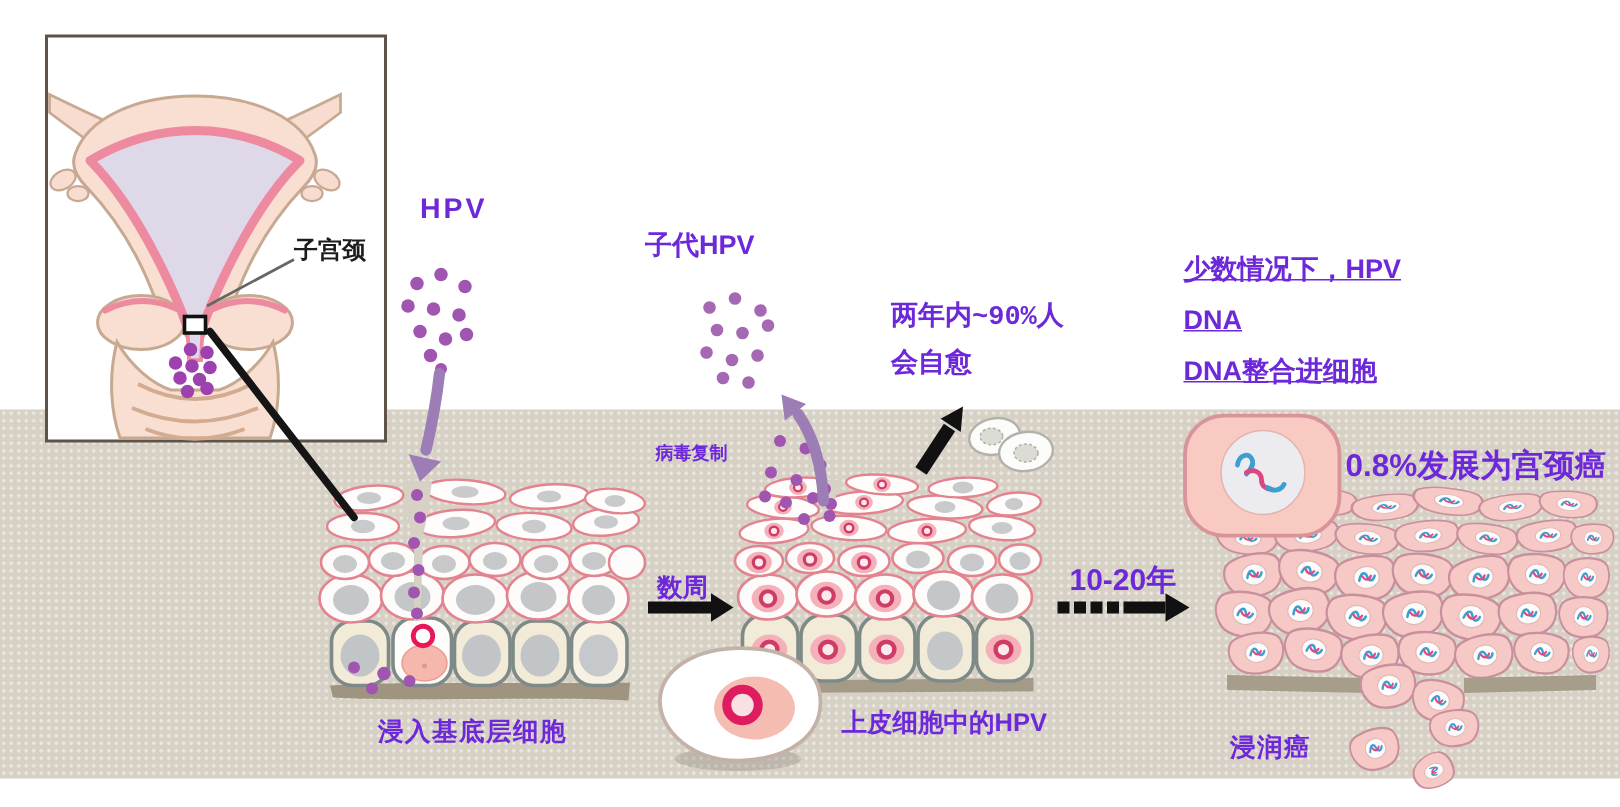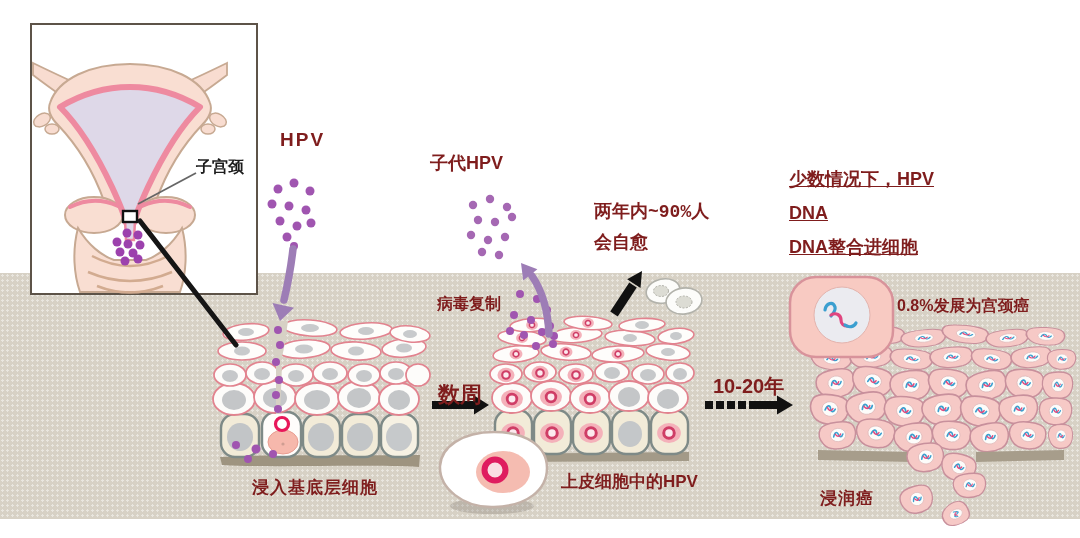"HPV" .lbl { color: #7f1d1d -> #6d28d9 }
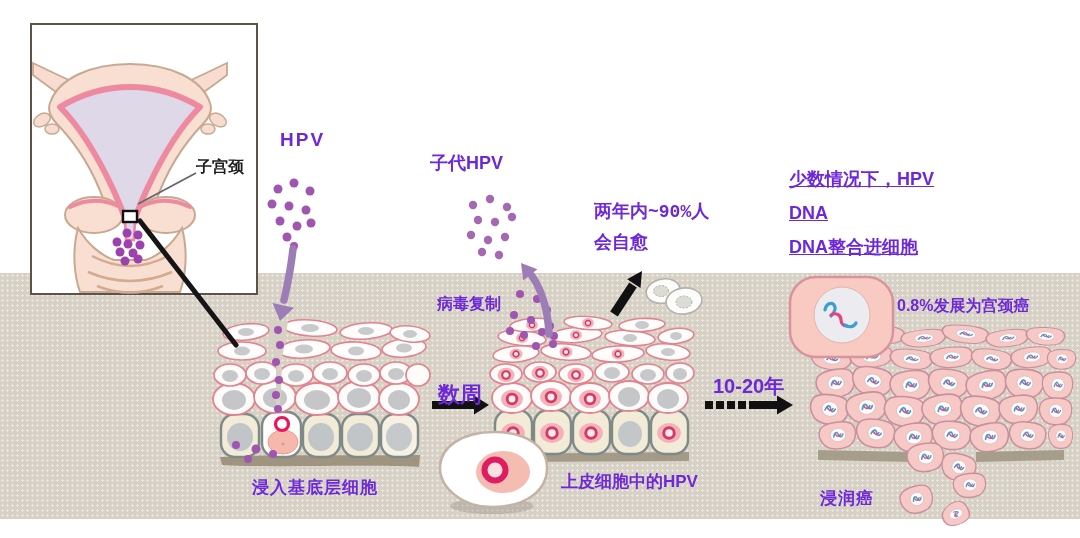"病毒复制" .lbl-replication { font-size: 16px -> 12px }
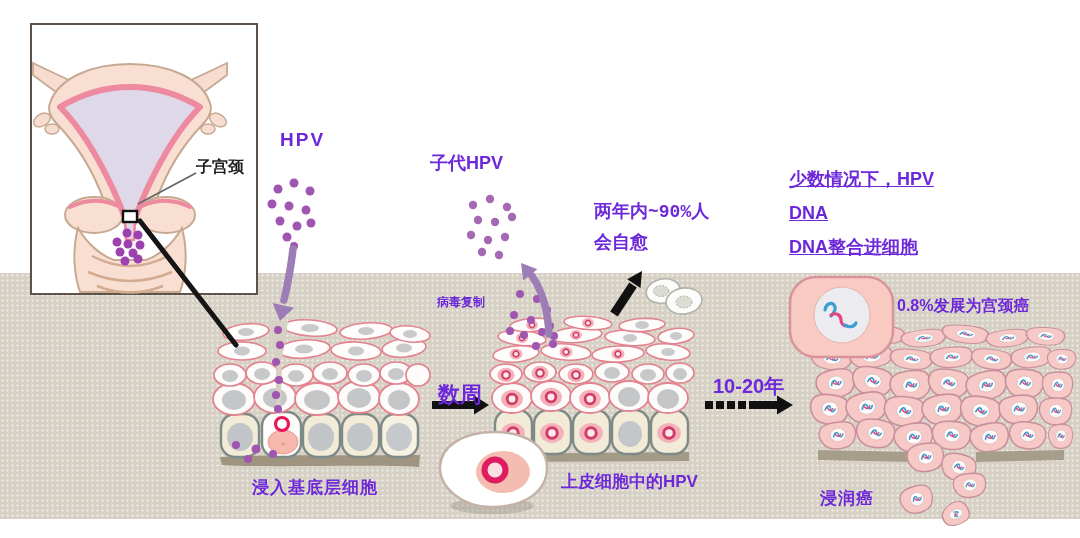"0.8%发展为宫颈癌" .lbl-pct { font-size: 16px -> 21px }
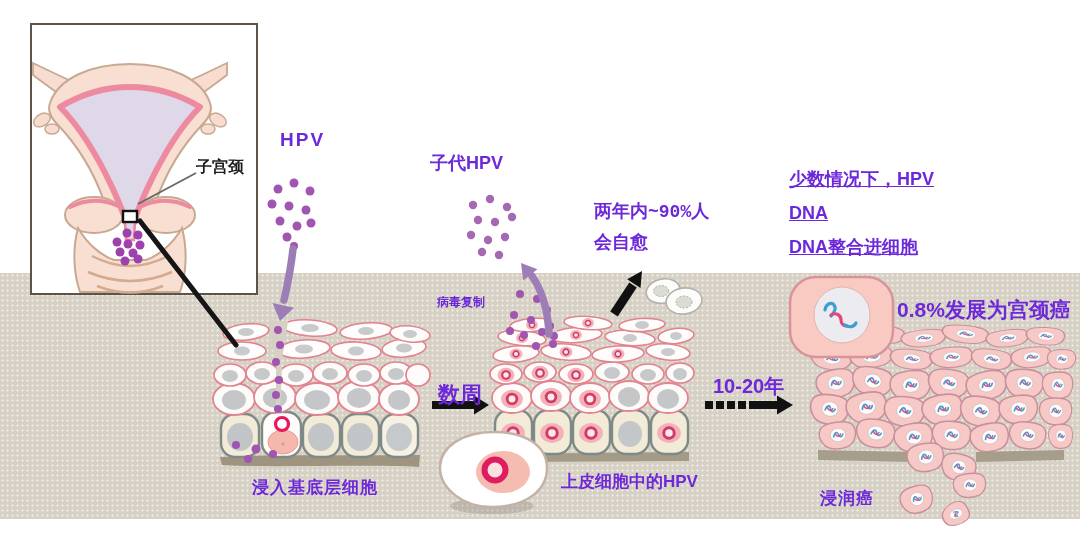"数周" .lbl-weeks { font-size: 22px -> 17px }
